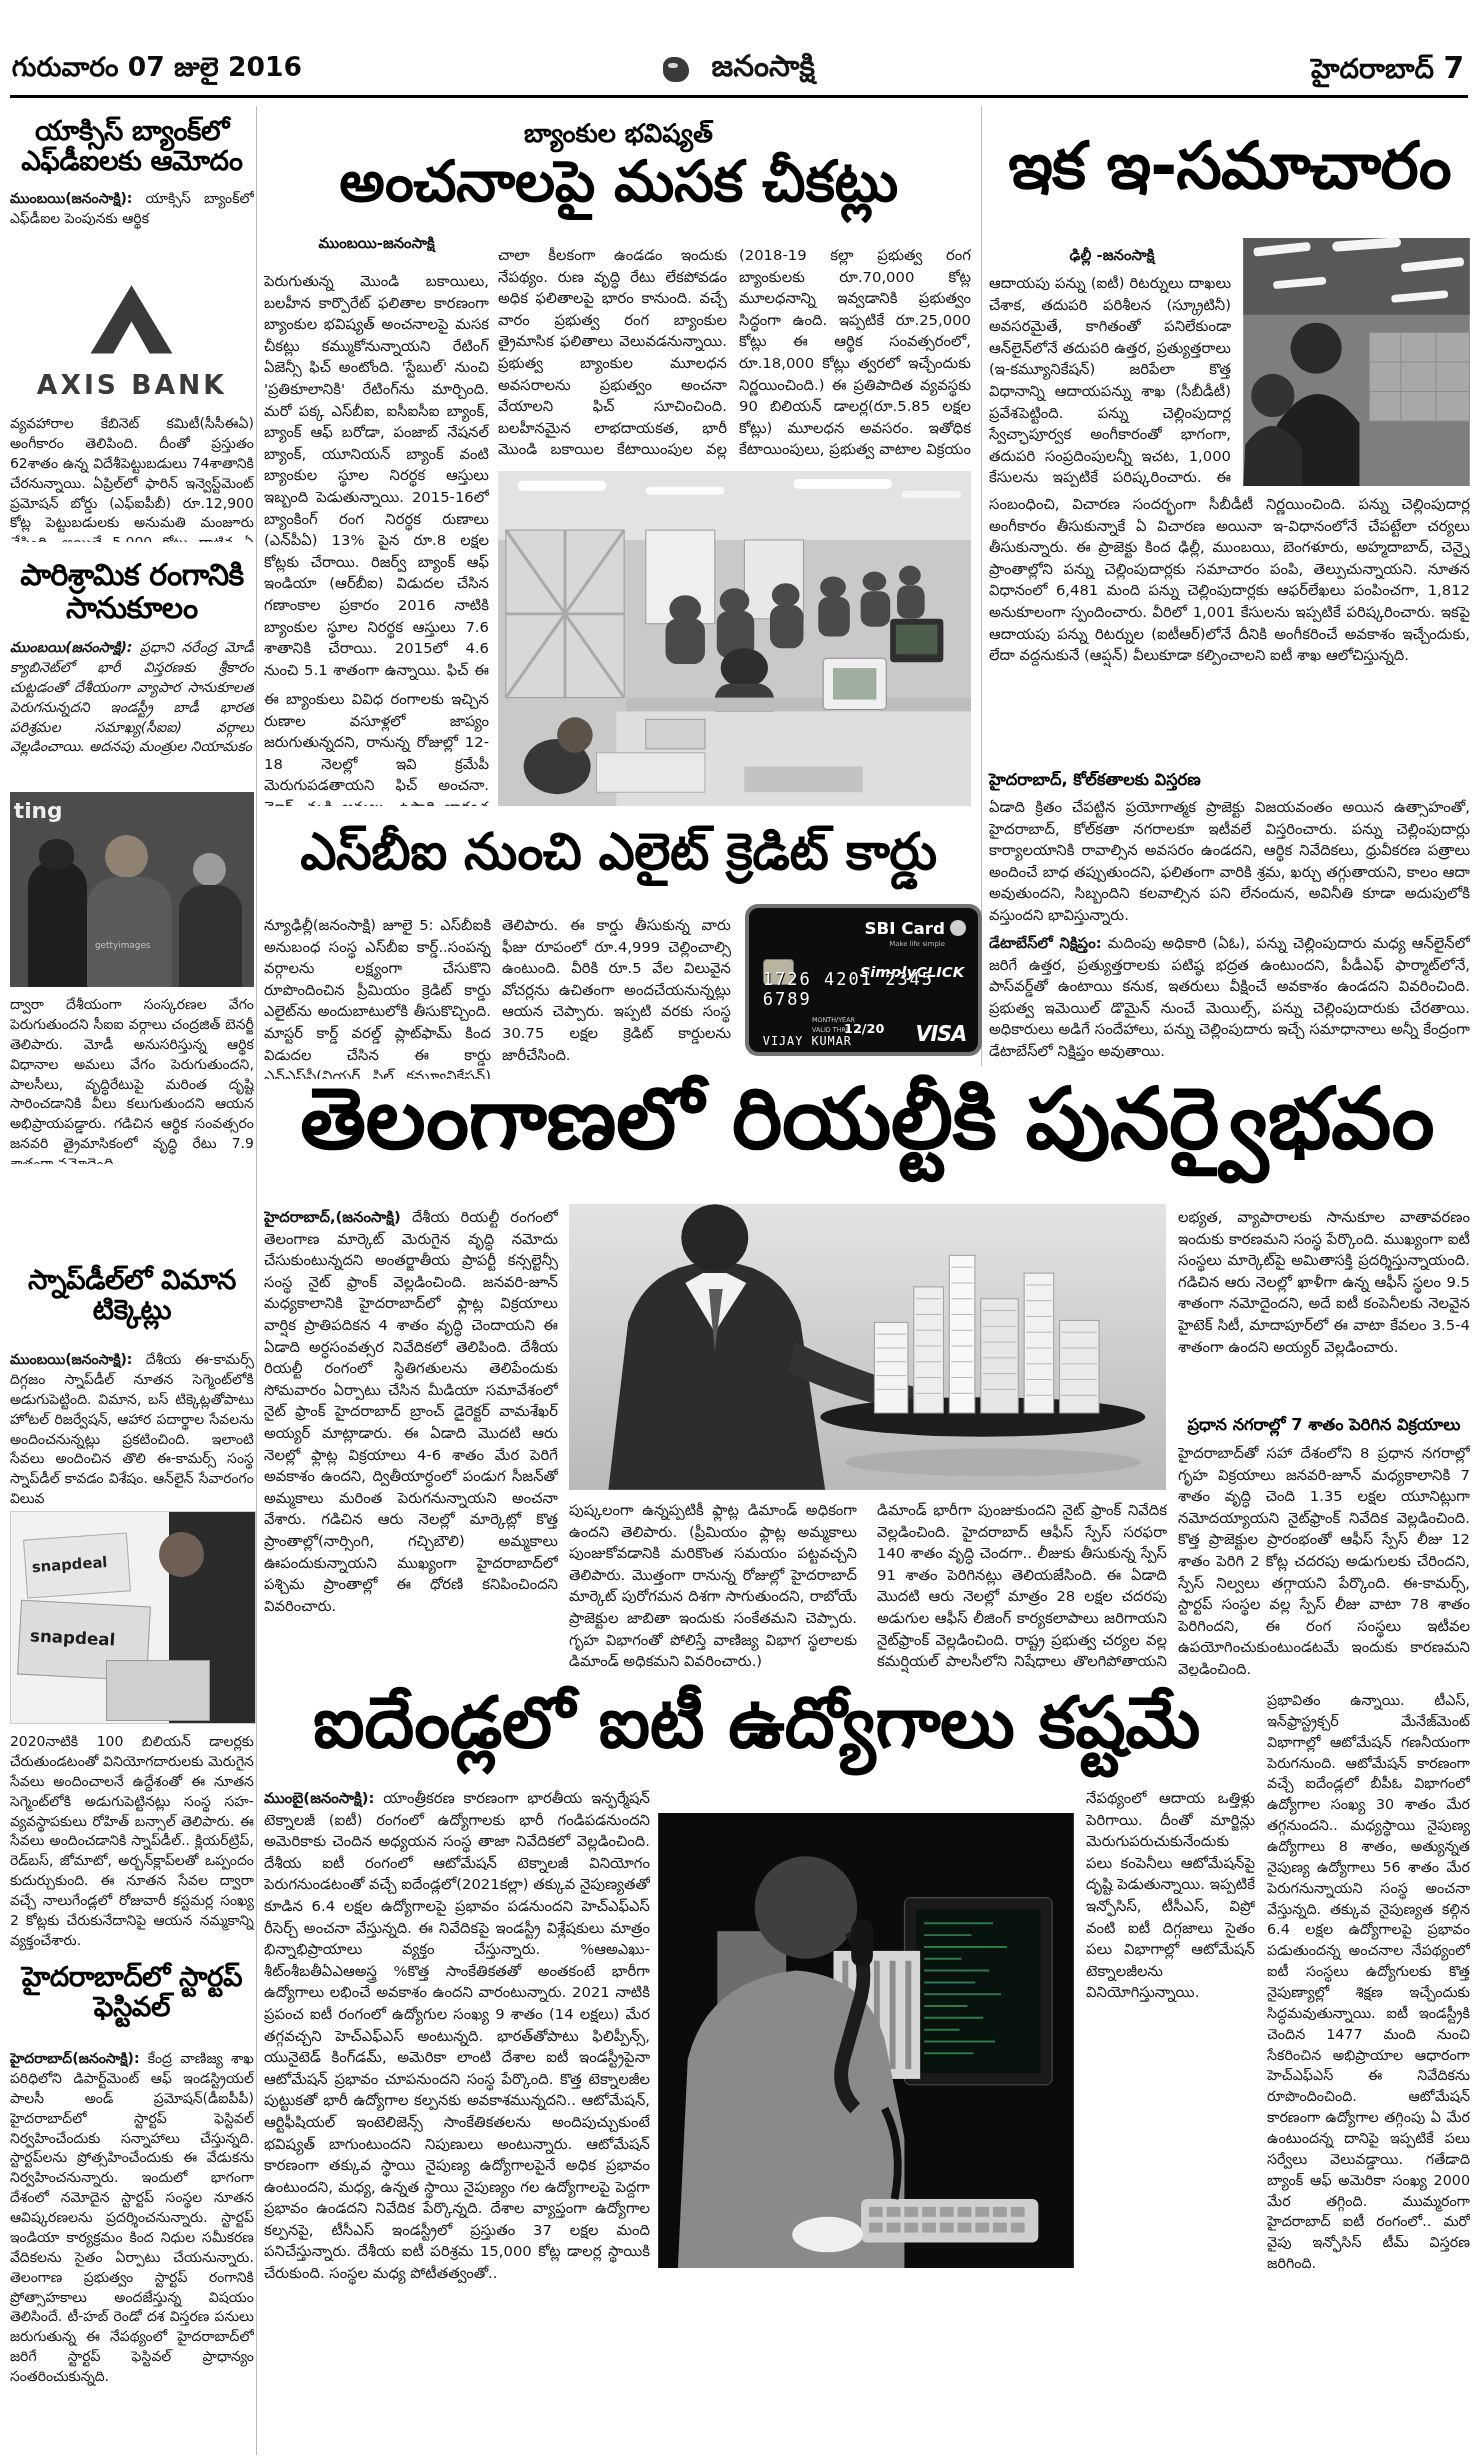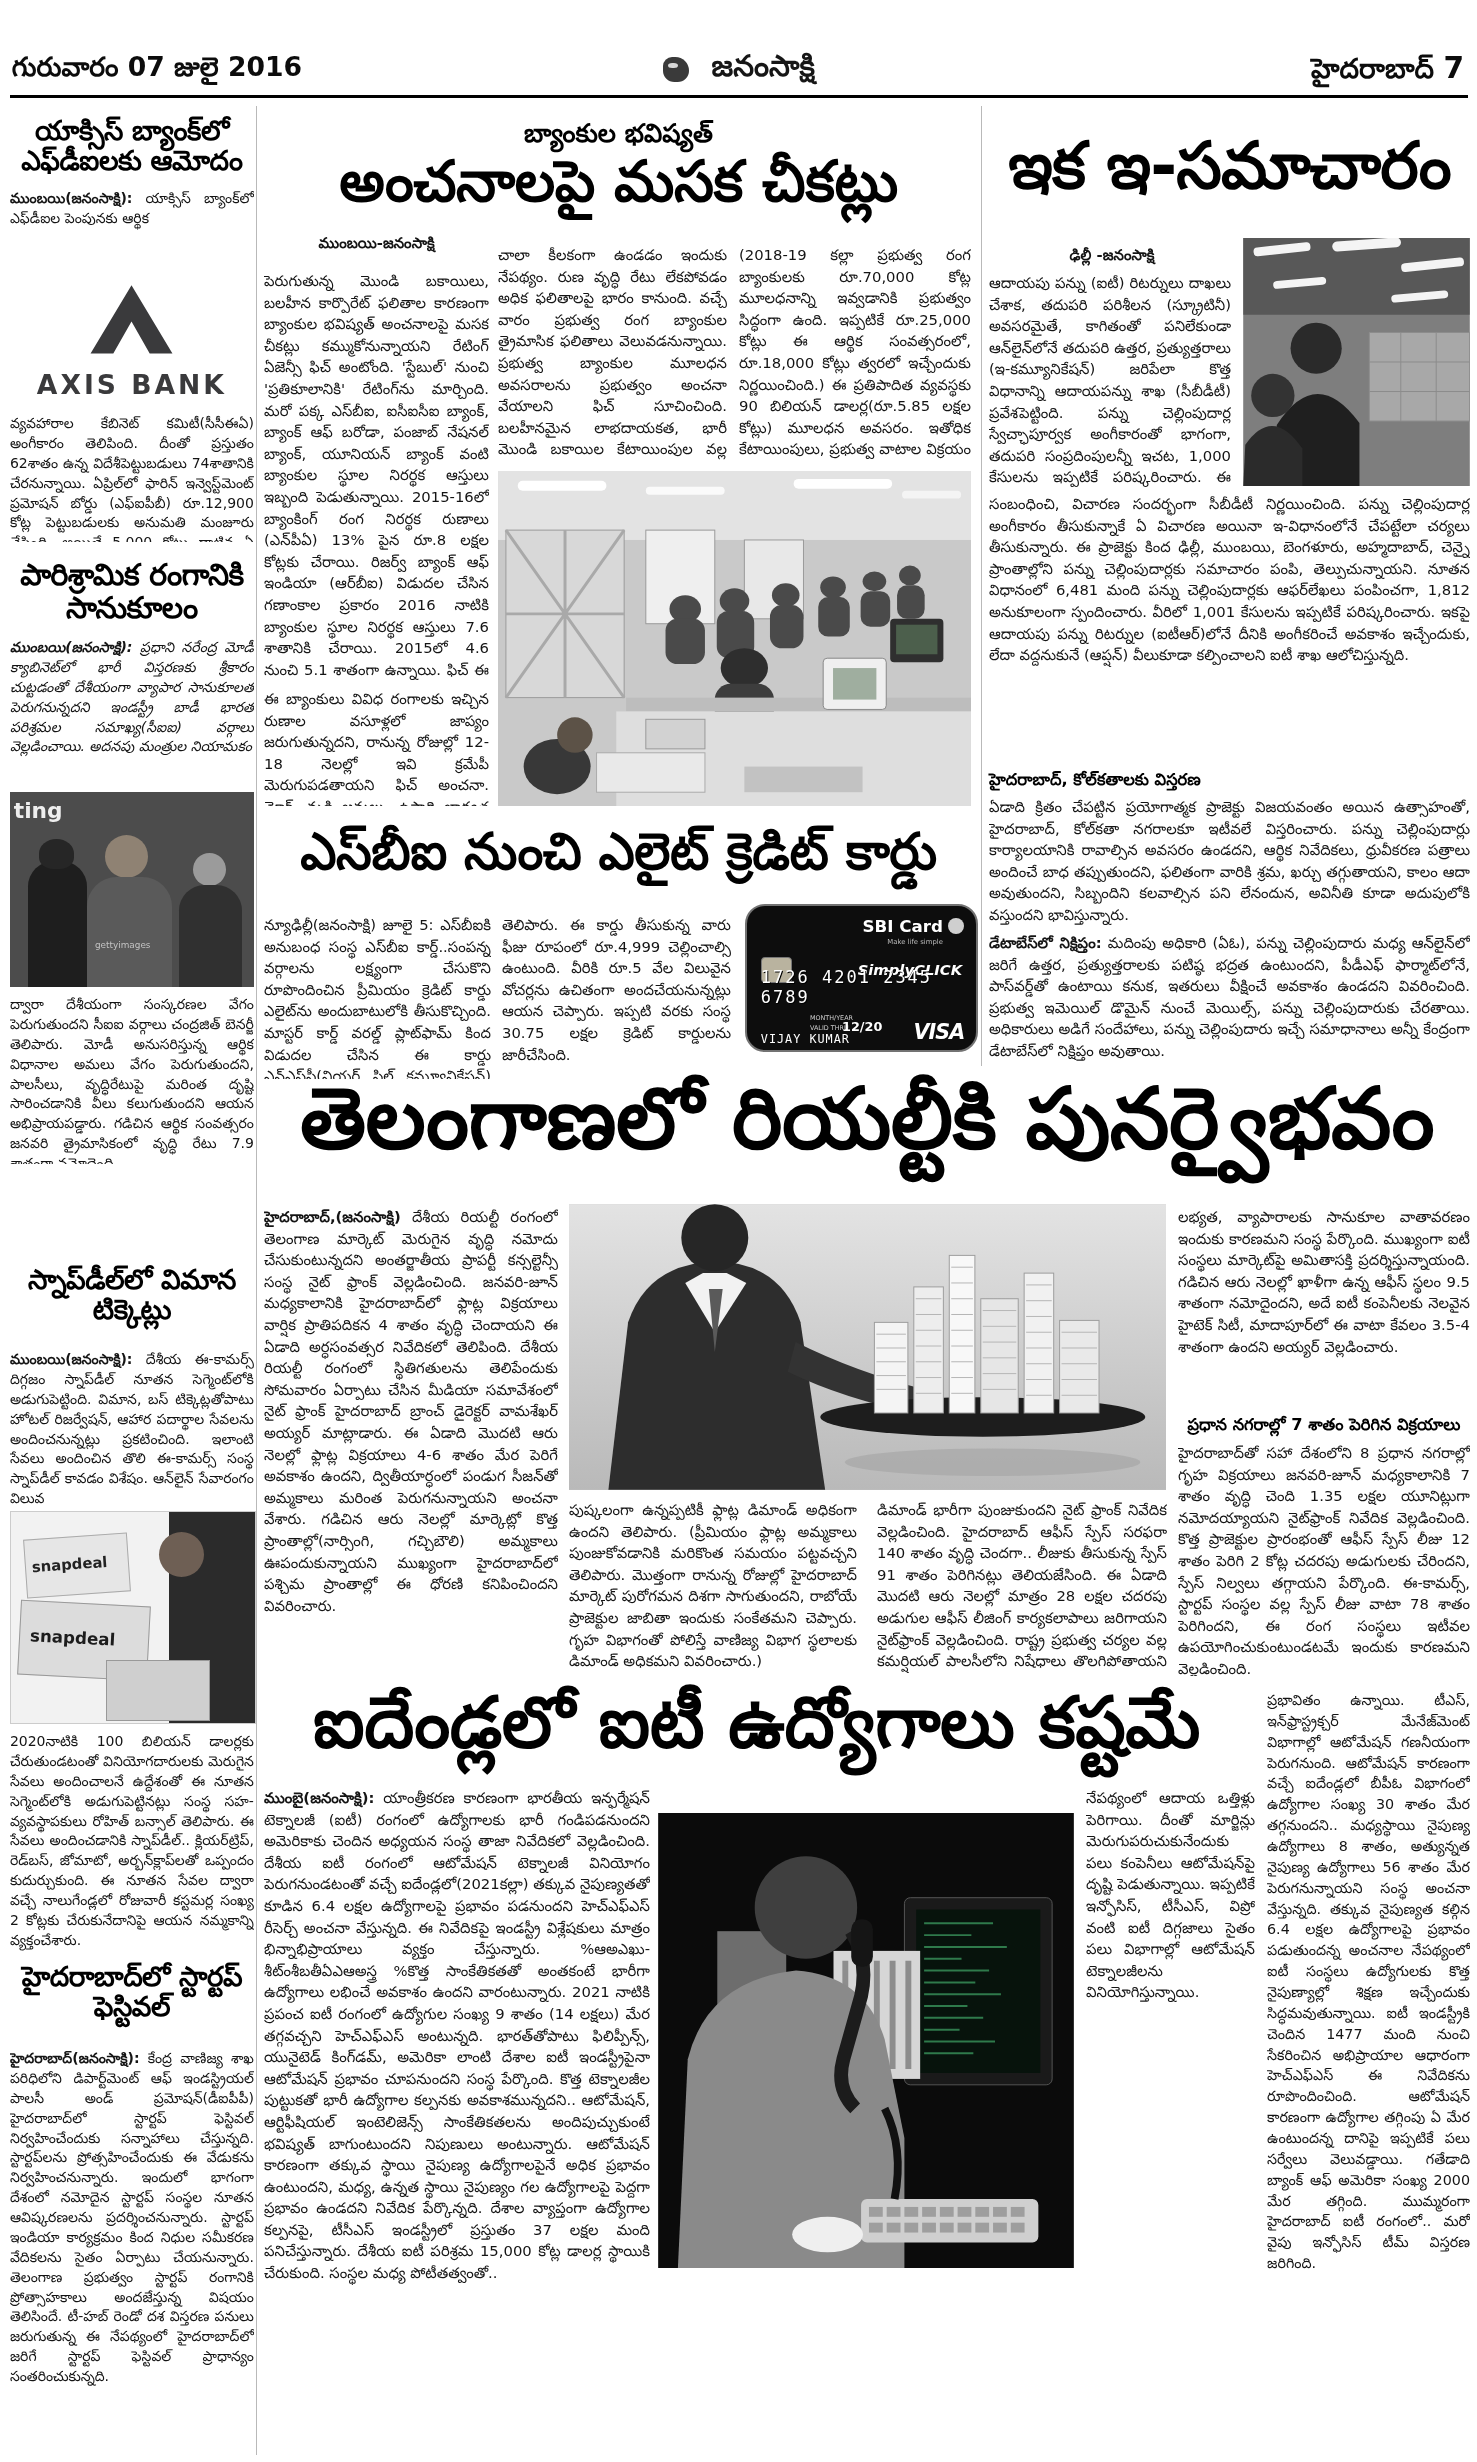"SBI Card" .card { border: 2px solid #737373 -> 4px solid #737373; border-radius: 20px -> 13px }
